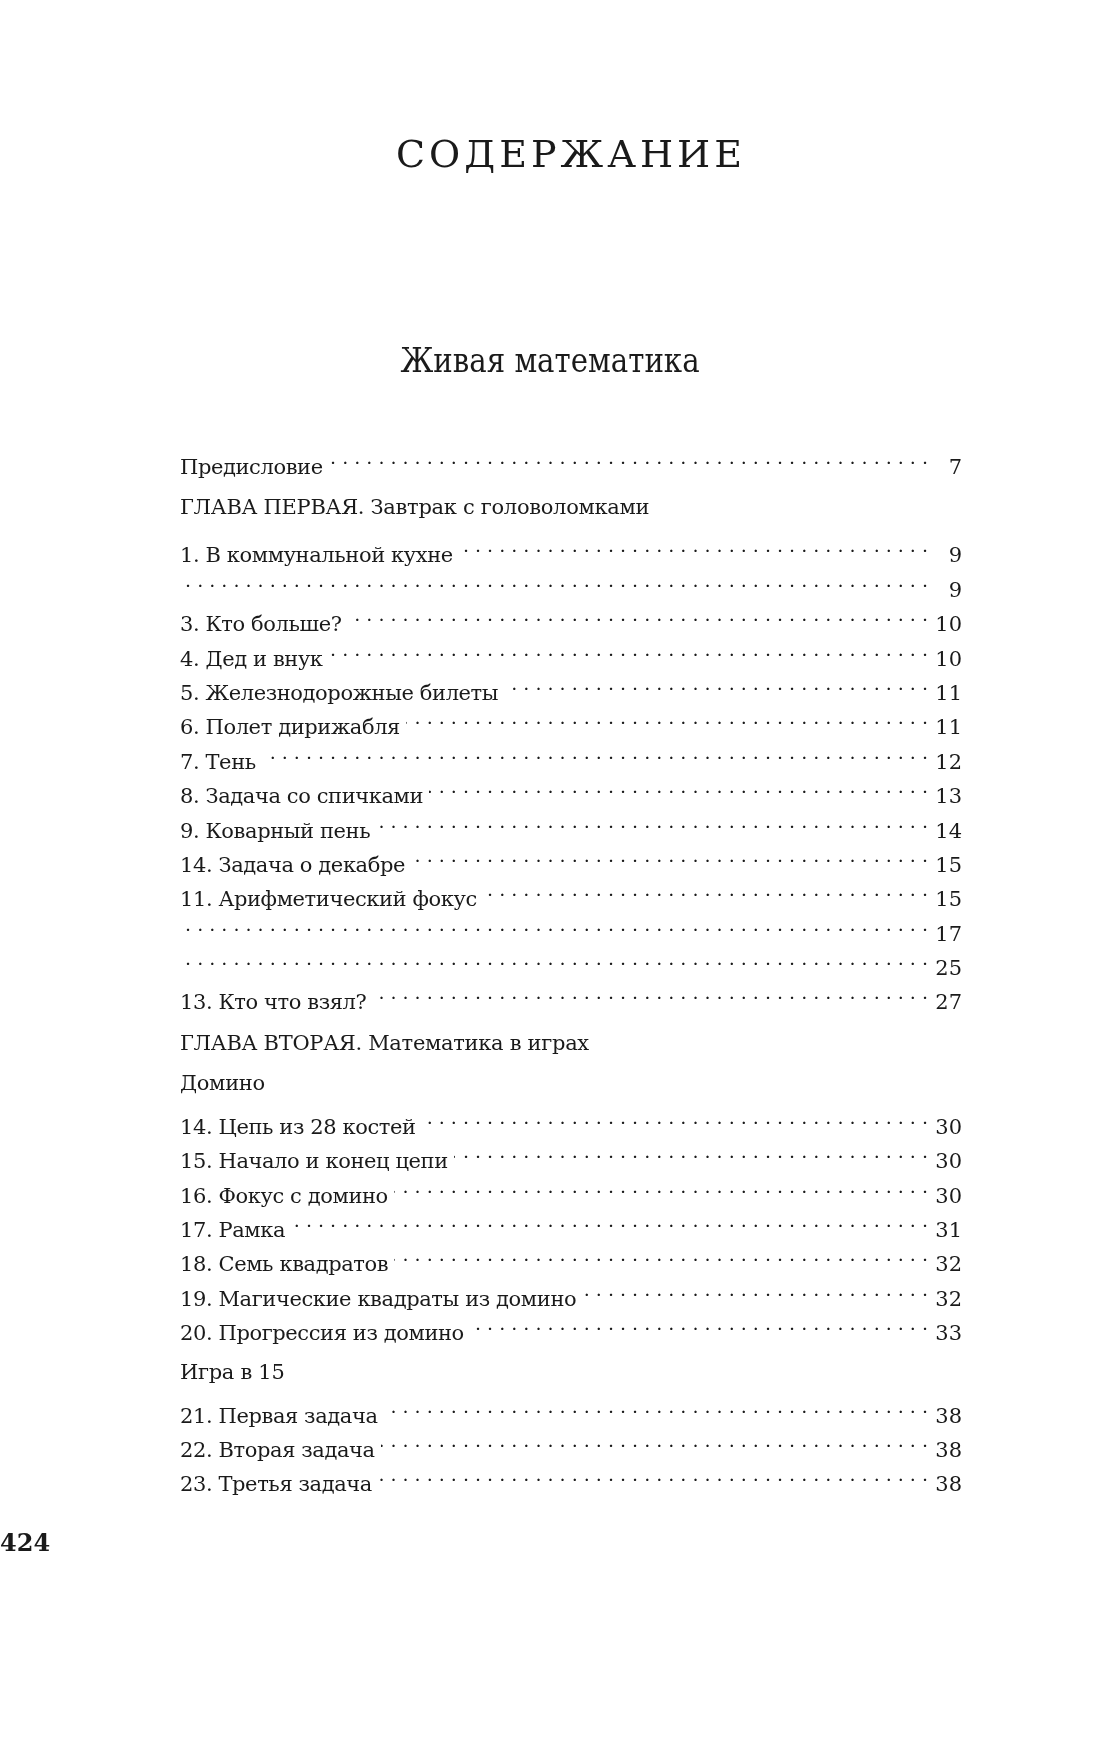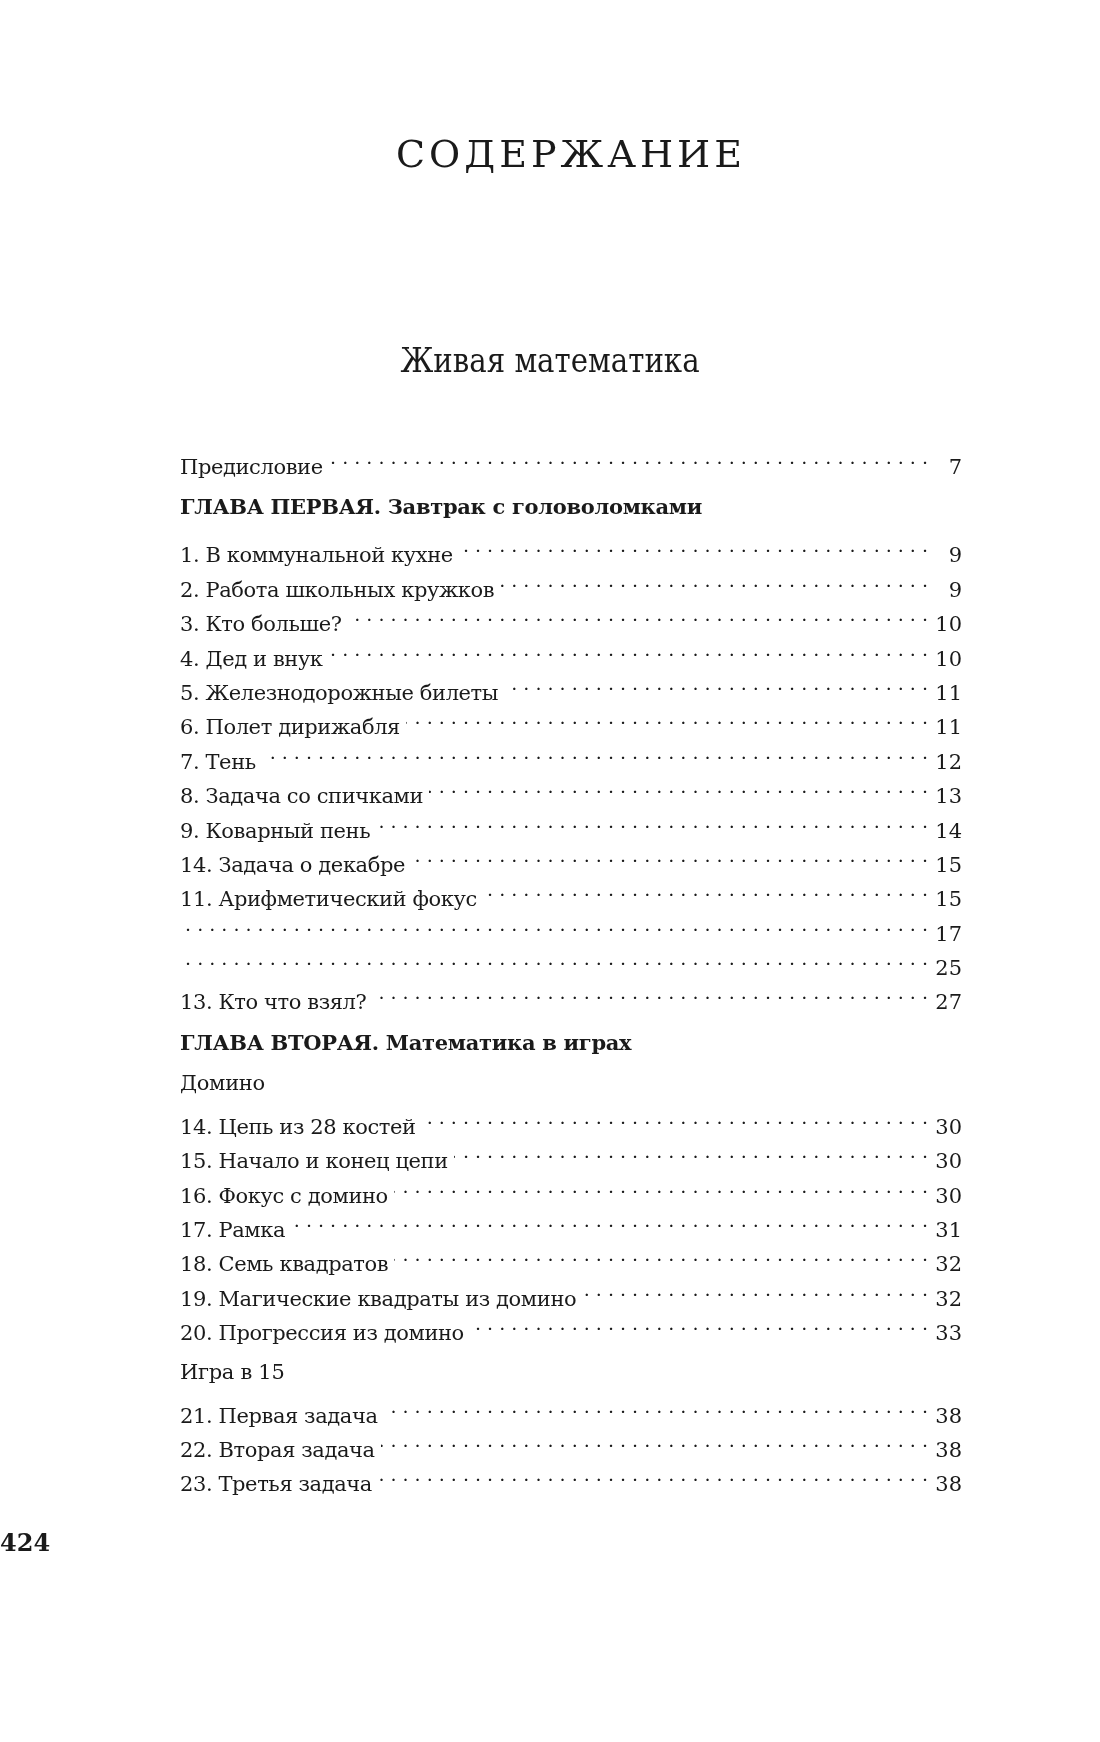"ГЛАВА ПЕРВАЯ. Завтрак с головоломками" .chapter { font-weight: bold -> normal }
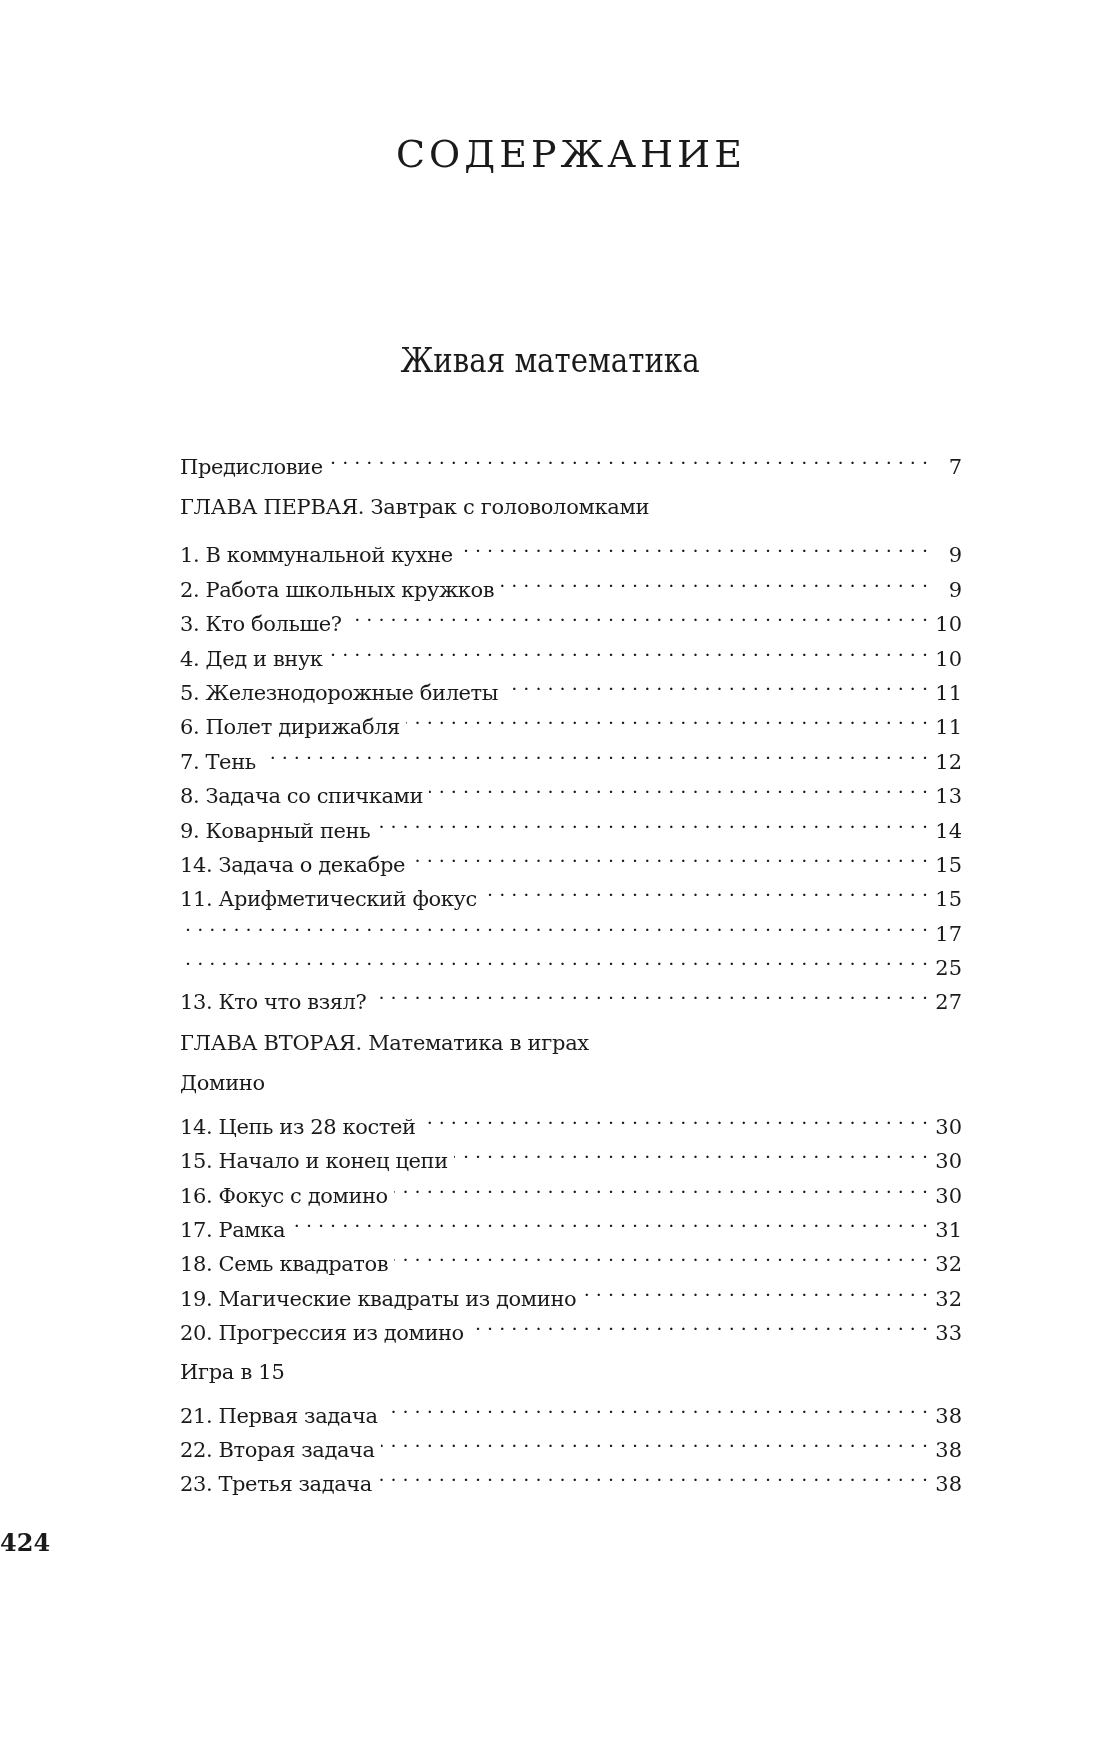"2. Работа школьных кружков" span.label { html: <span>2. Работа школьных кружков</span> -> none }
